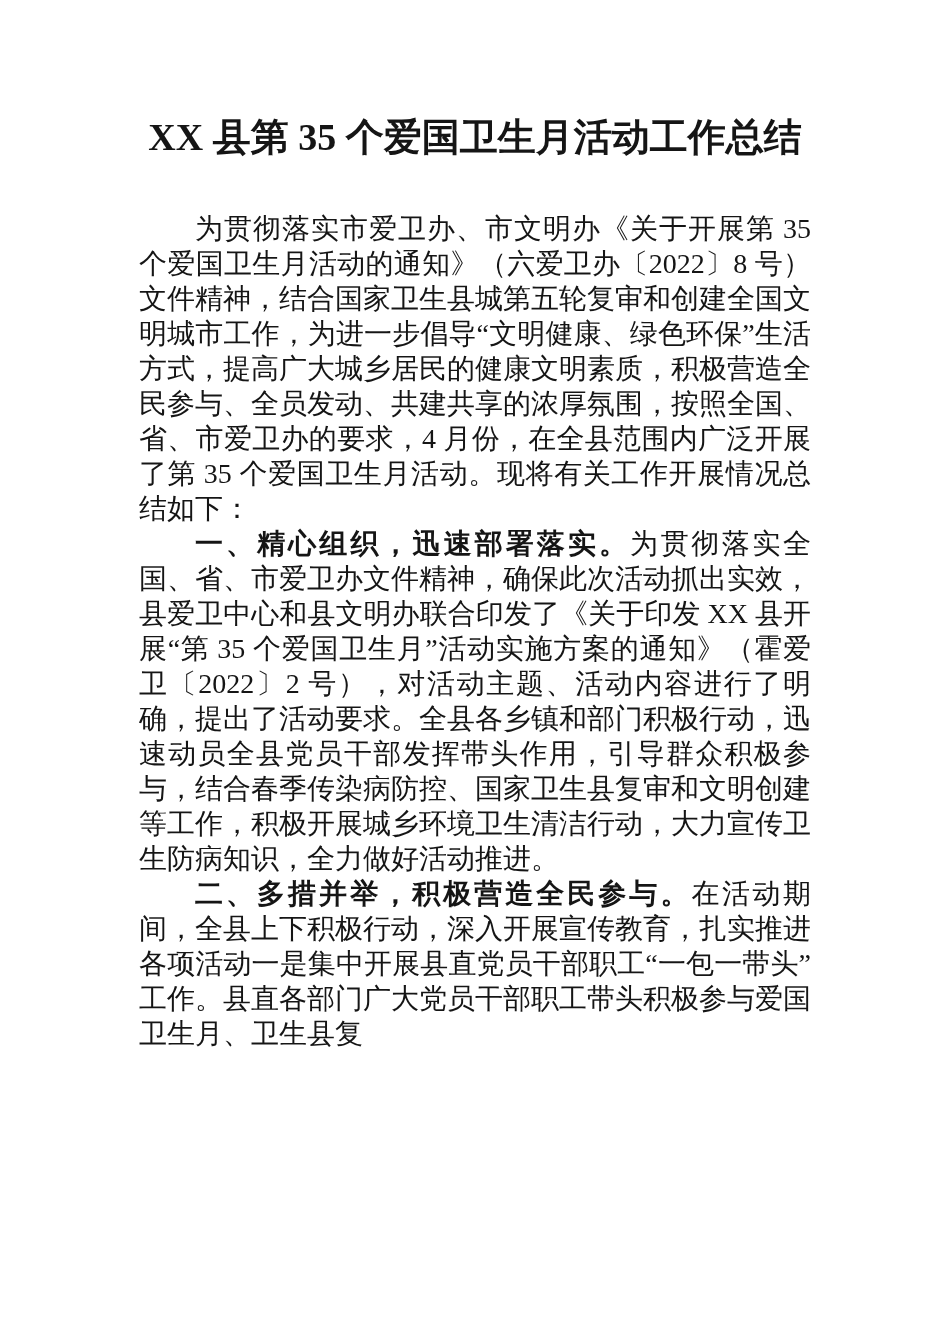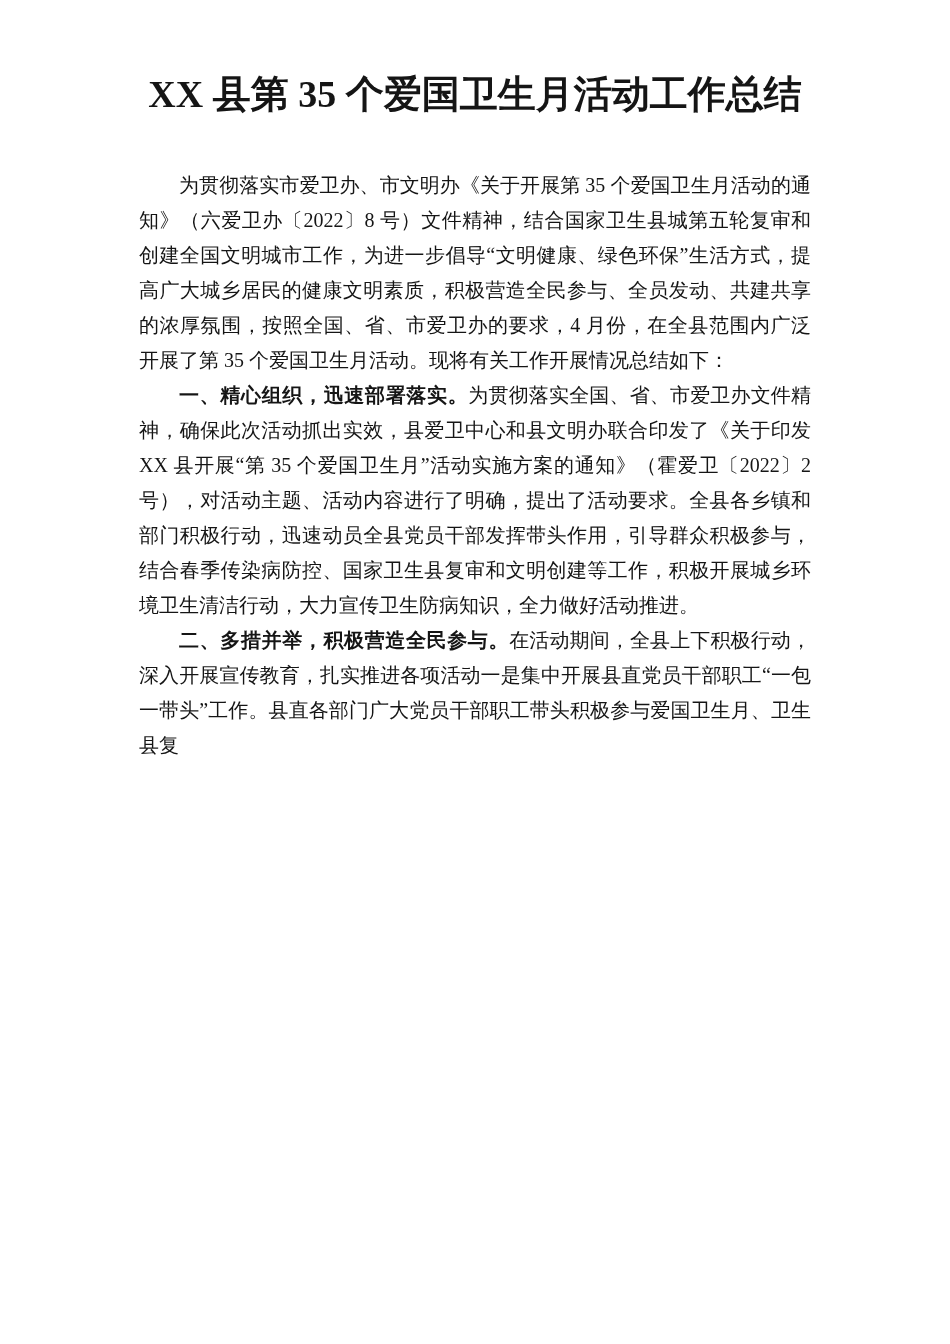"XX 县第 35 个爱国卫生月活动工作总结" .doc-title { padding-top: 72px -> 115px }
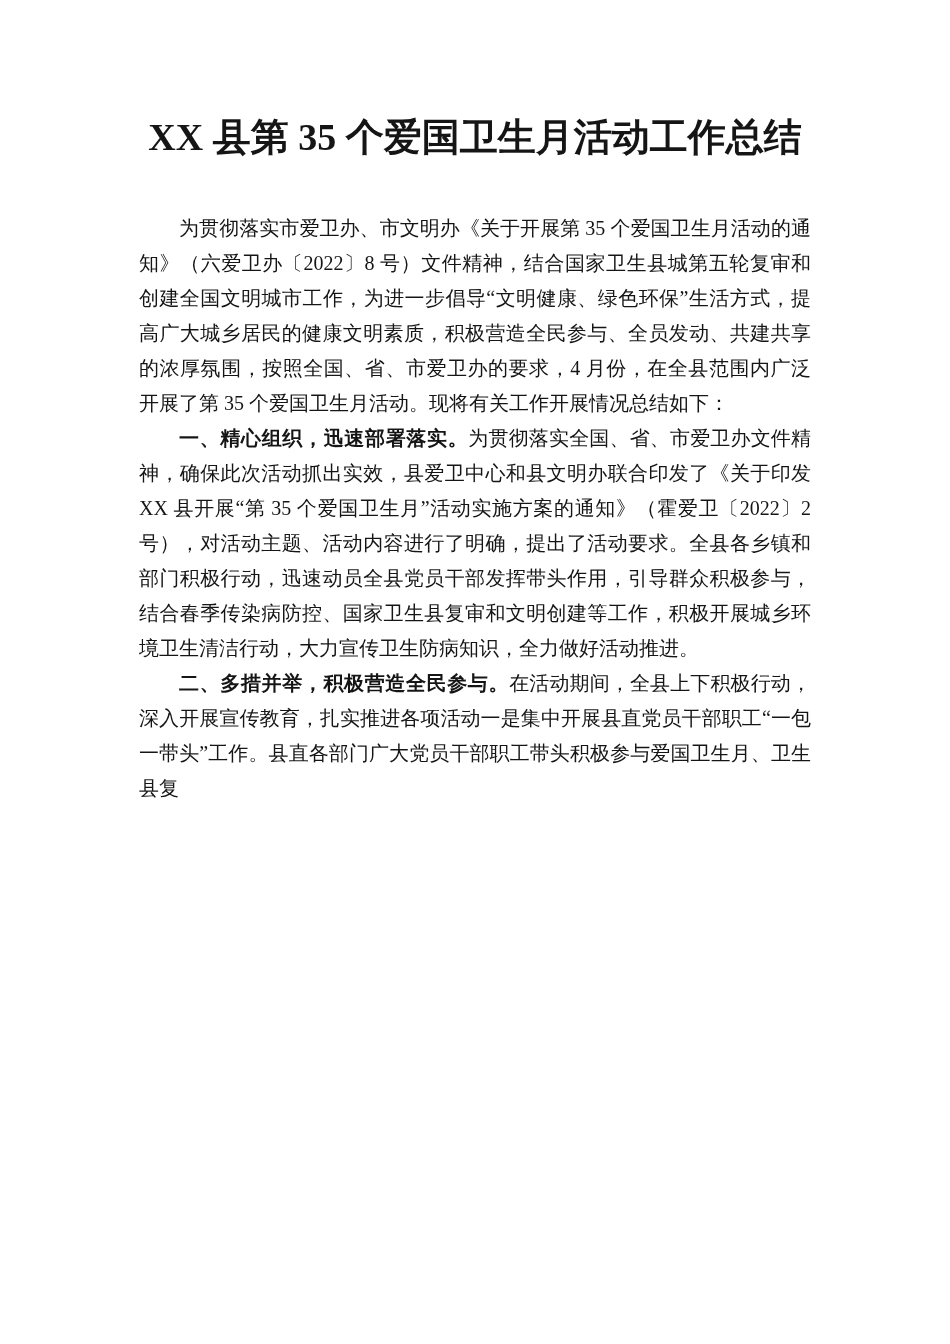"为贯彻落实市爱卫办、市文明办《关于开展第 35" .content { font-size: 20px -> 28px }
